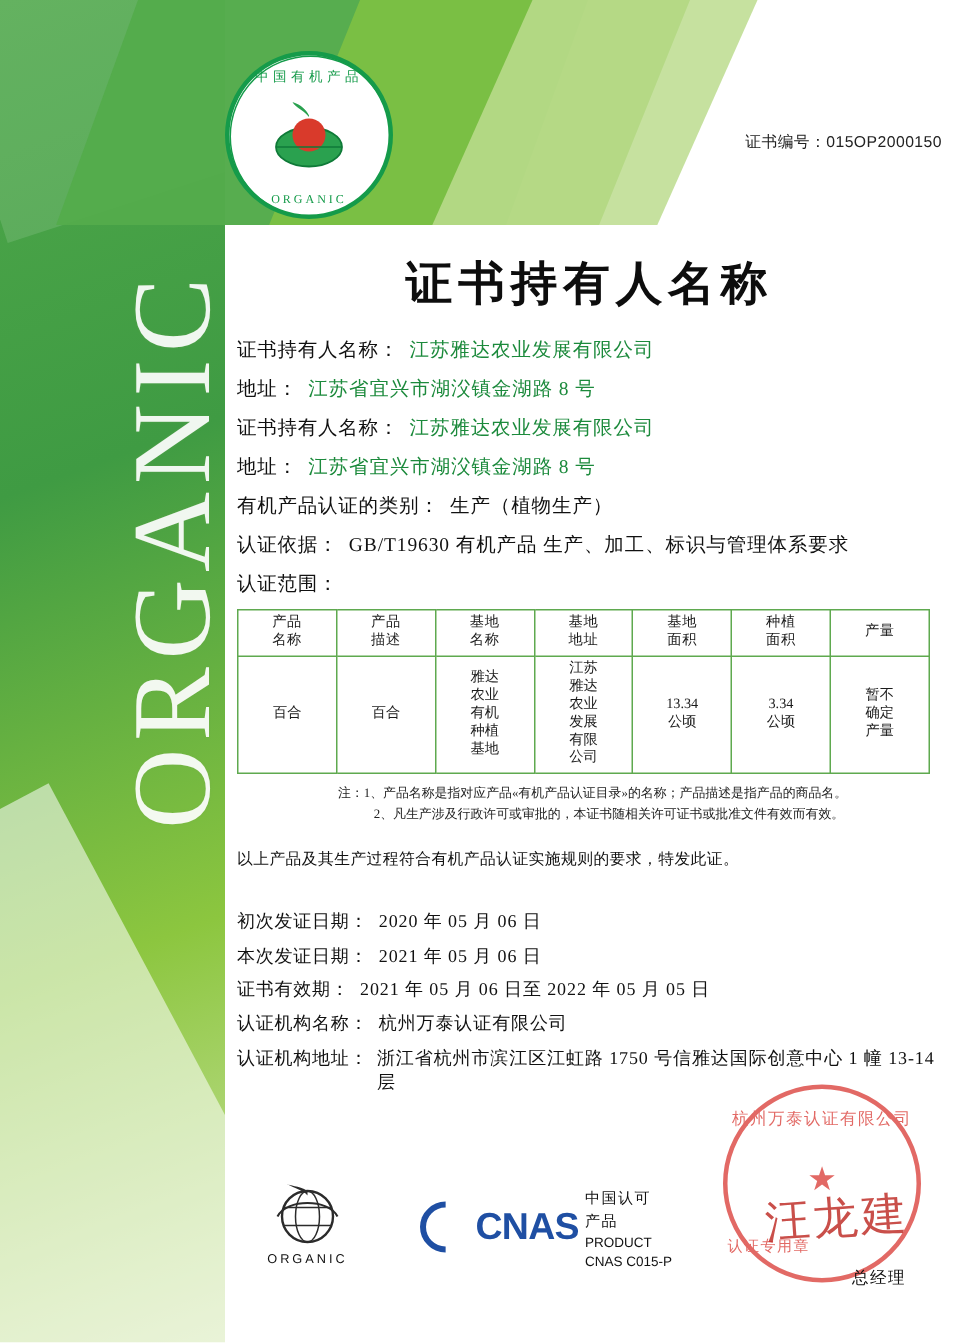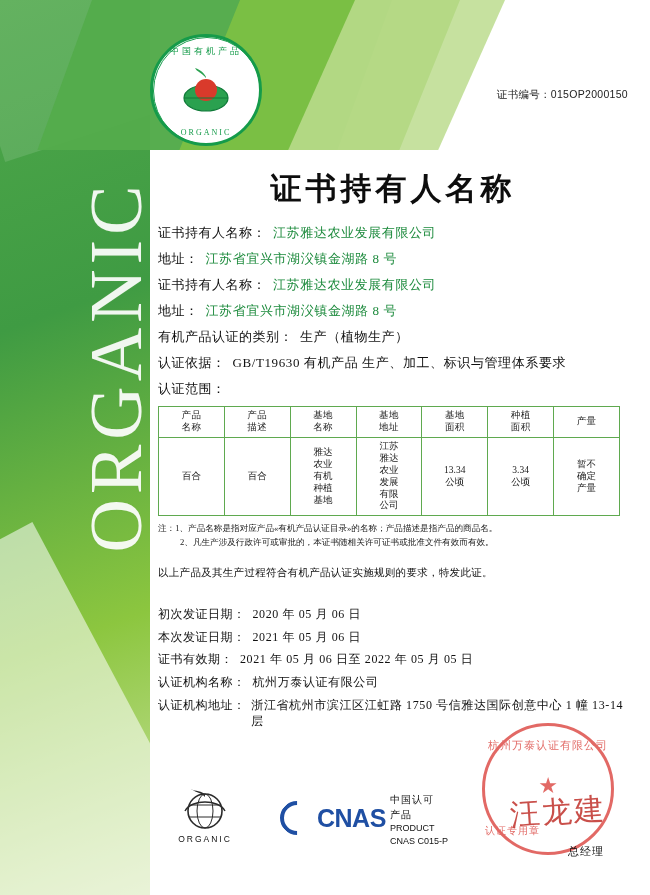"注：1、产品名称是指对应产品«有机产品认证目录»的名称；产品描述是指产品的商品名" .notes { text-align: none -> center }
